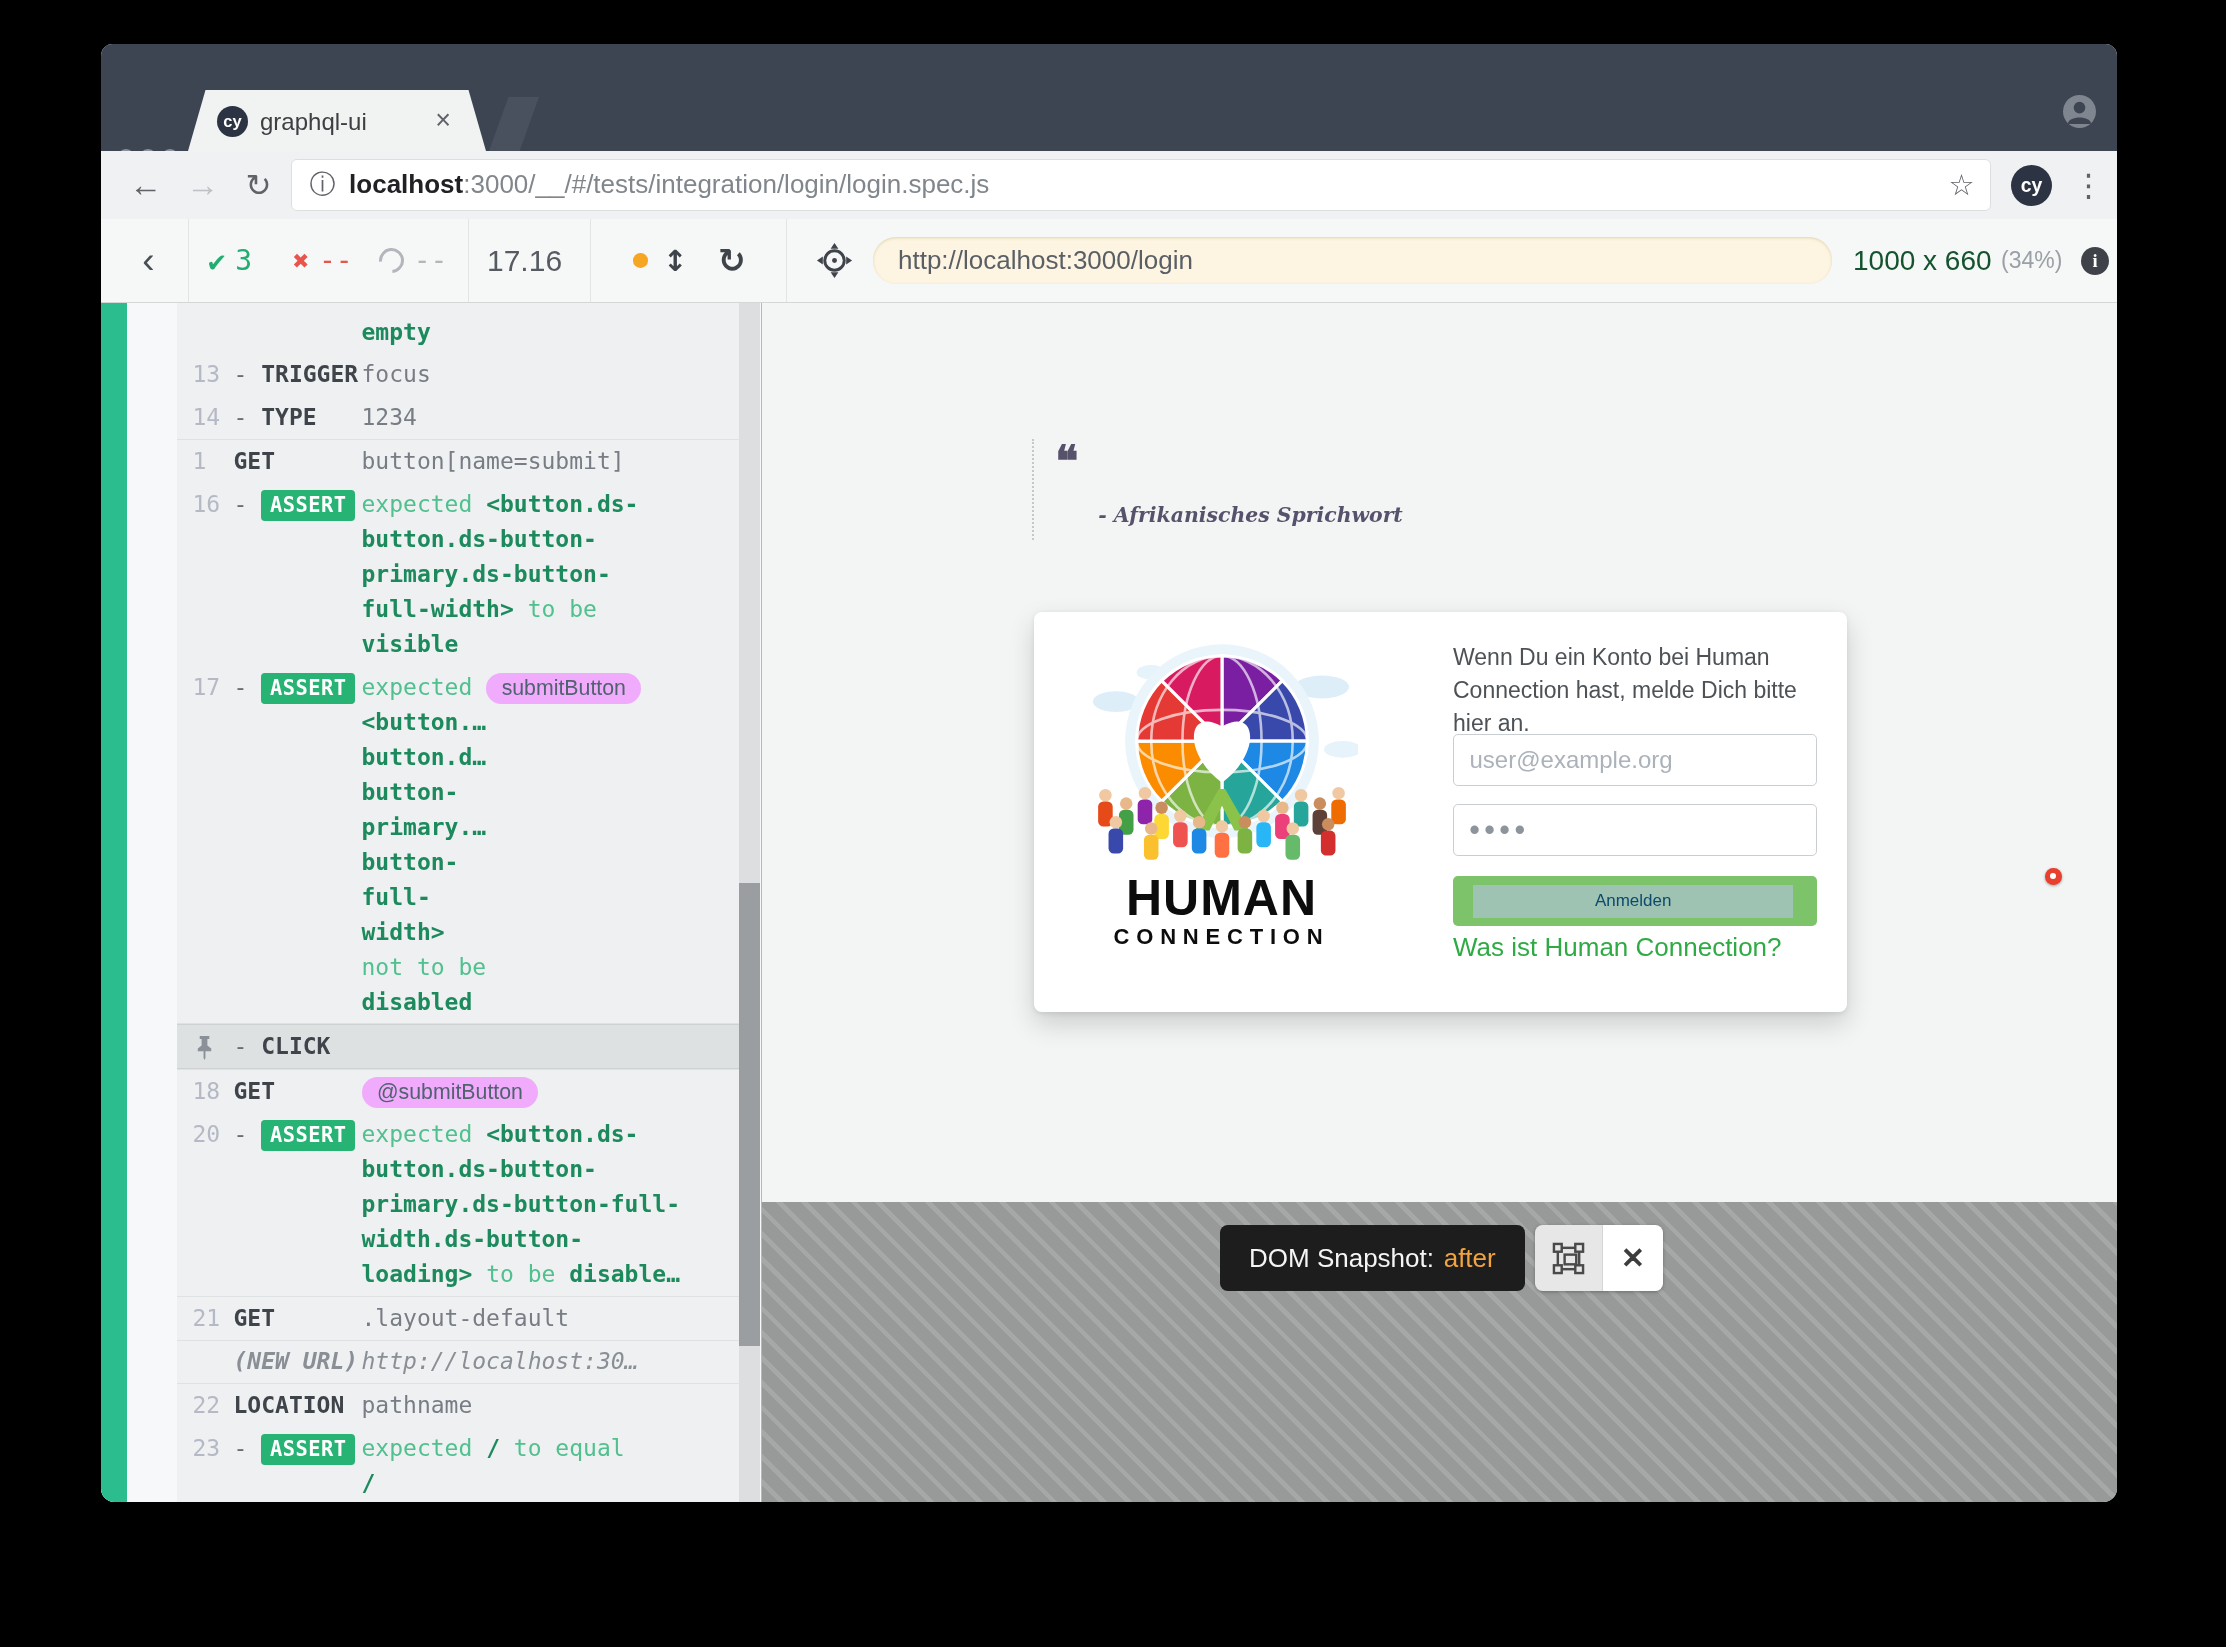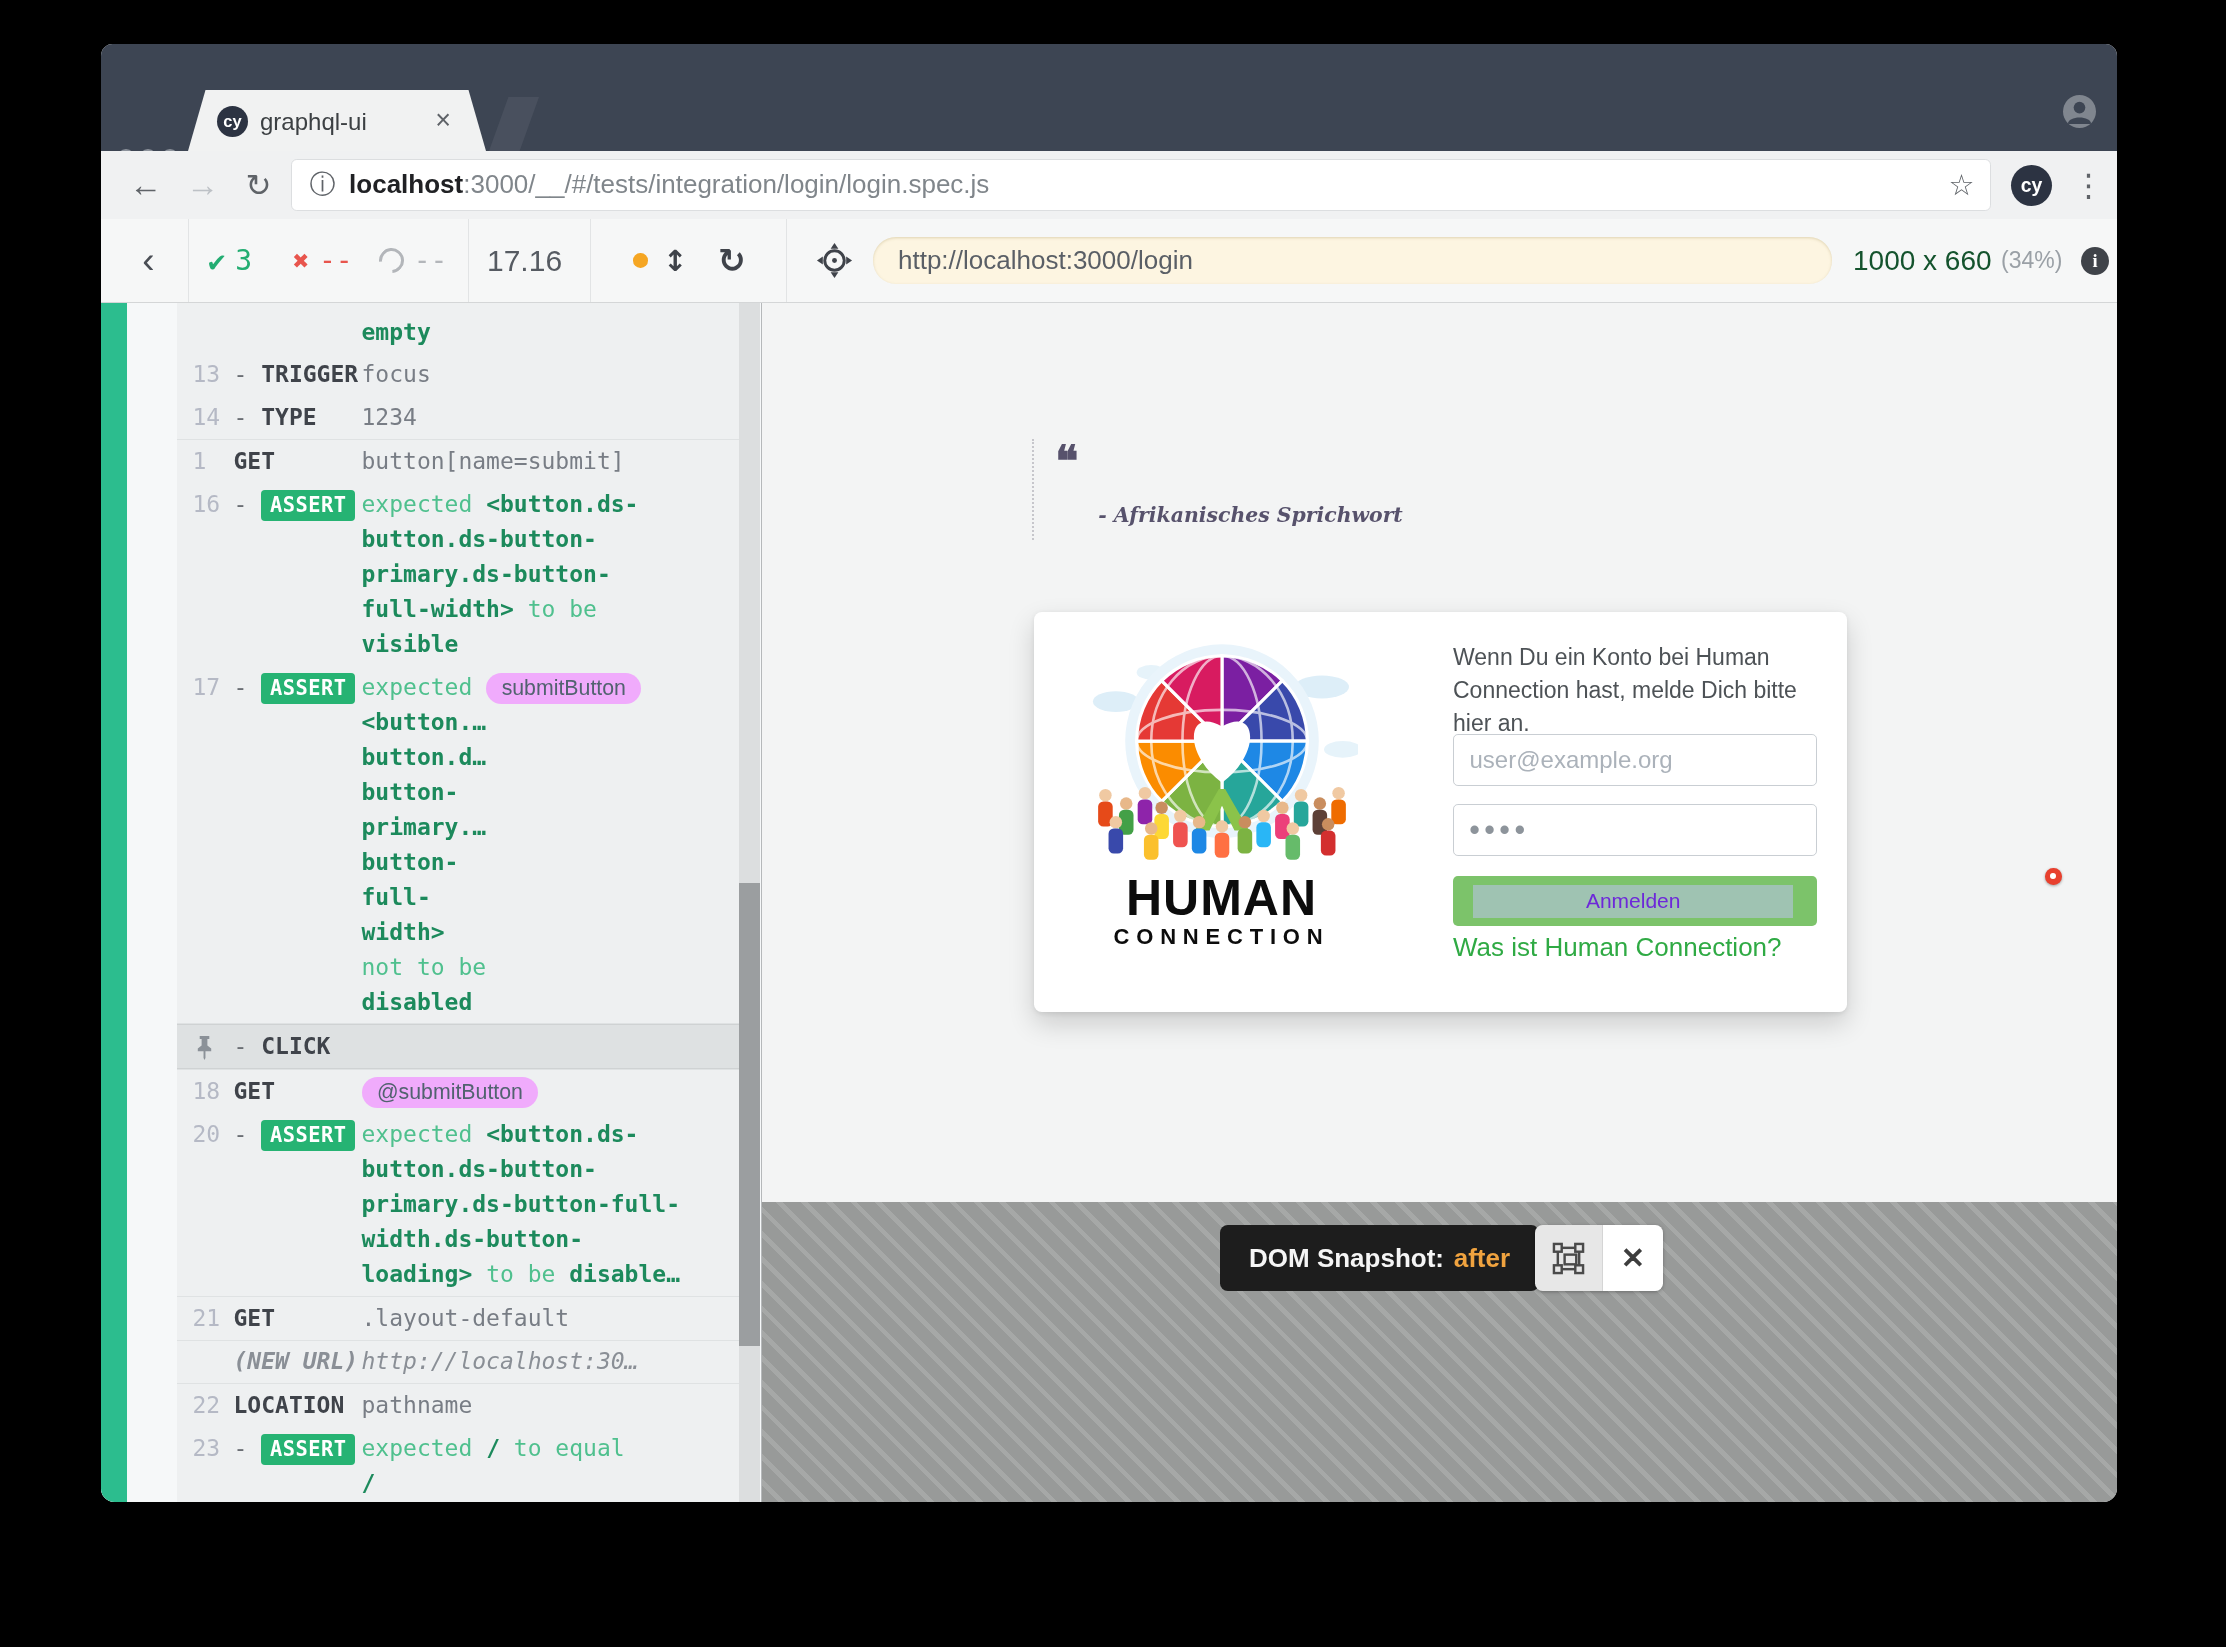"Anmelden" .submit-label { color: #6d28d9 -> #0c4a6e; font-size: 21px -> 17px }
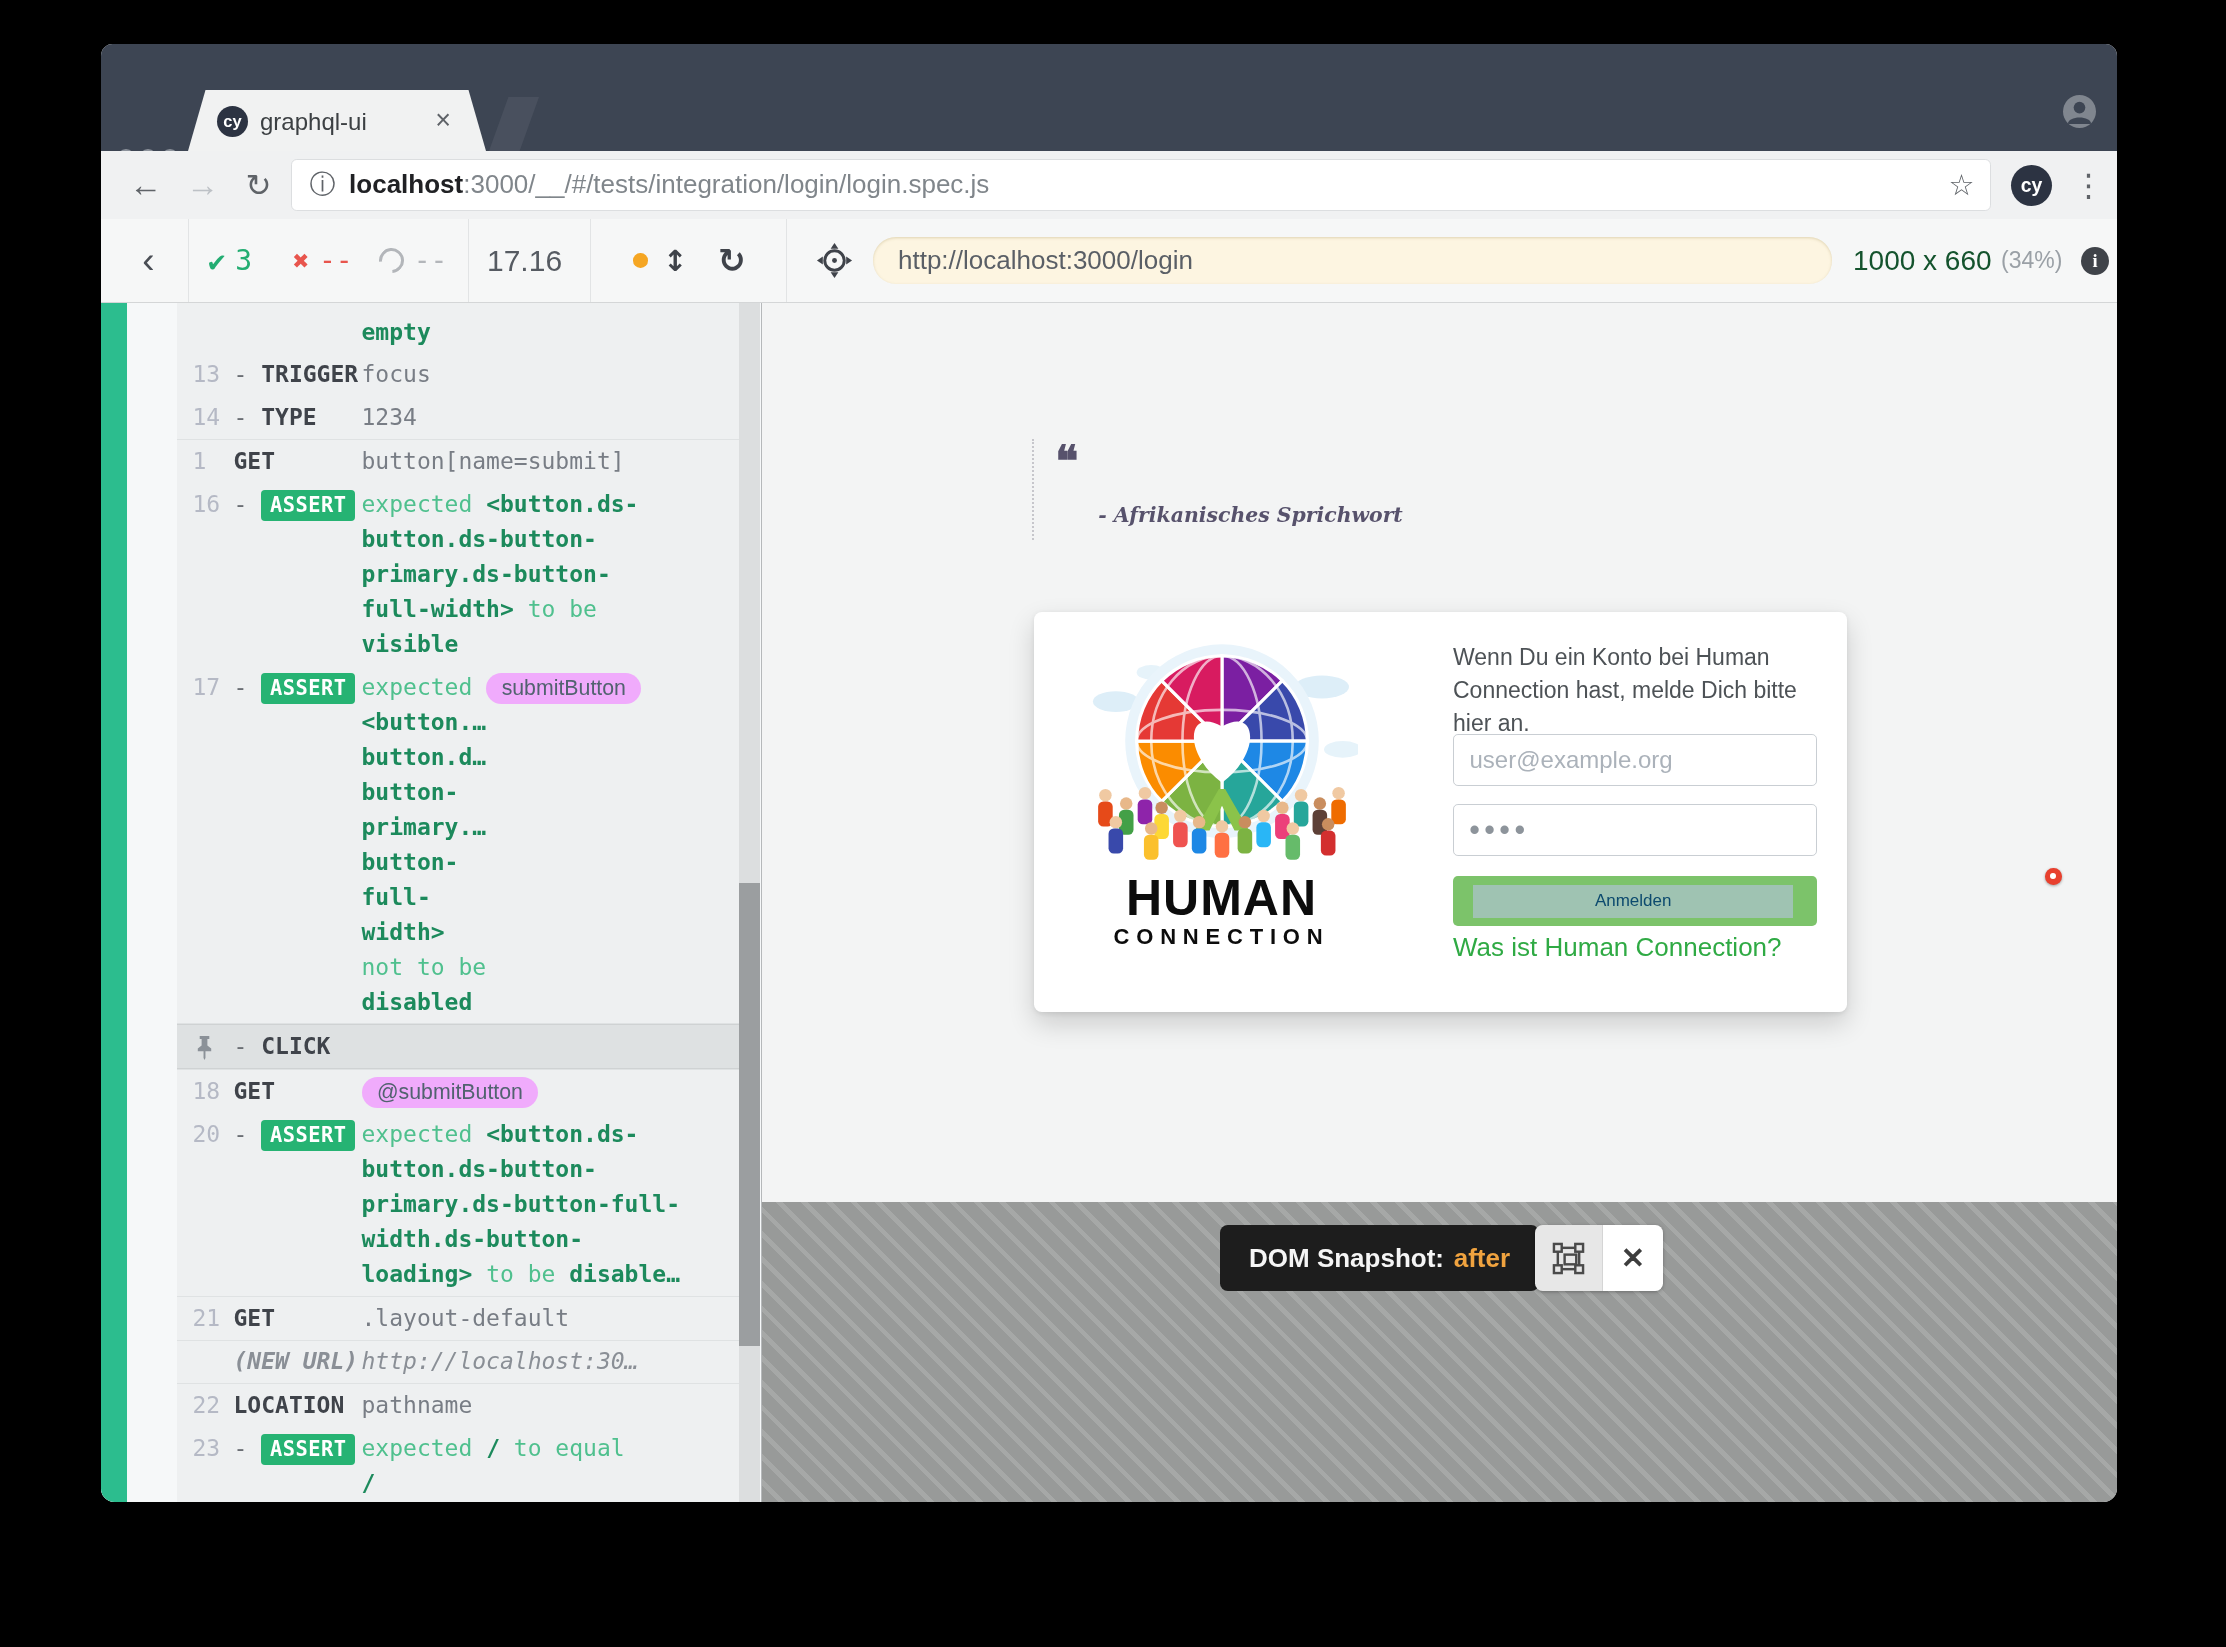"DOM Snapshot:" .snap-pill { font-weight: bold -> none }
